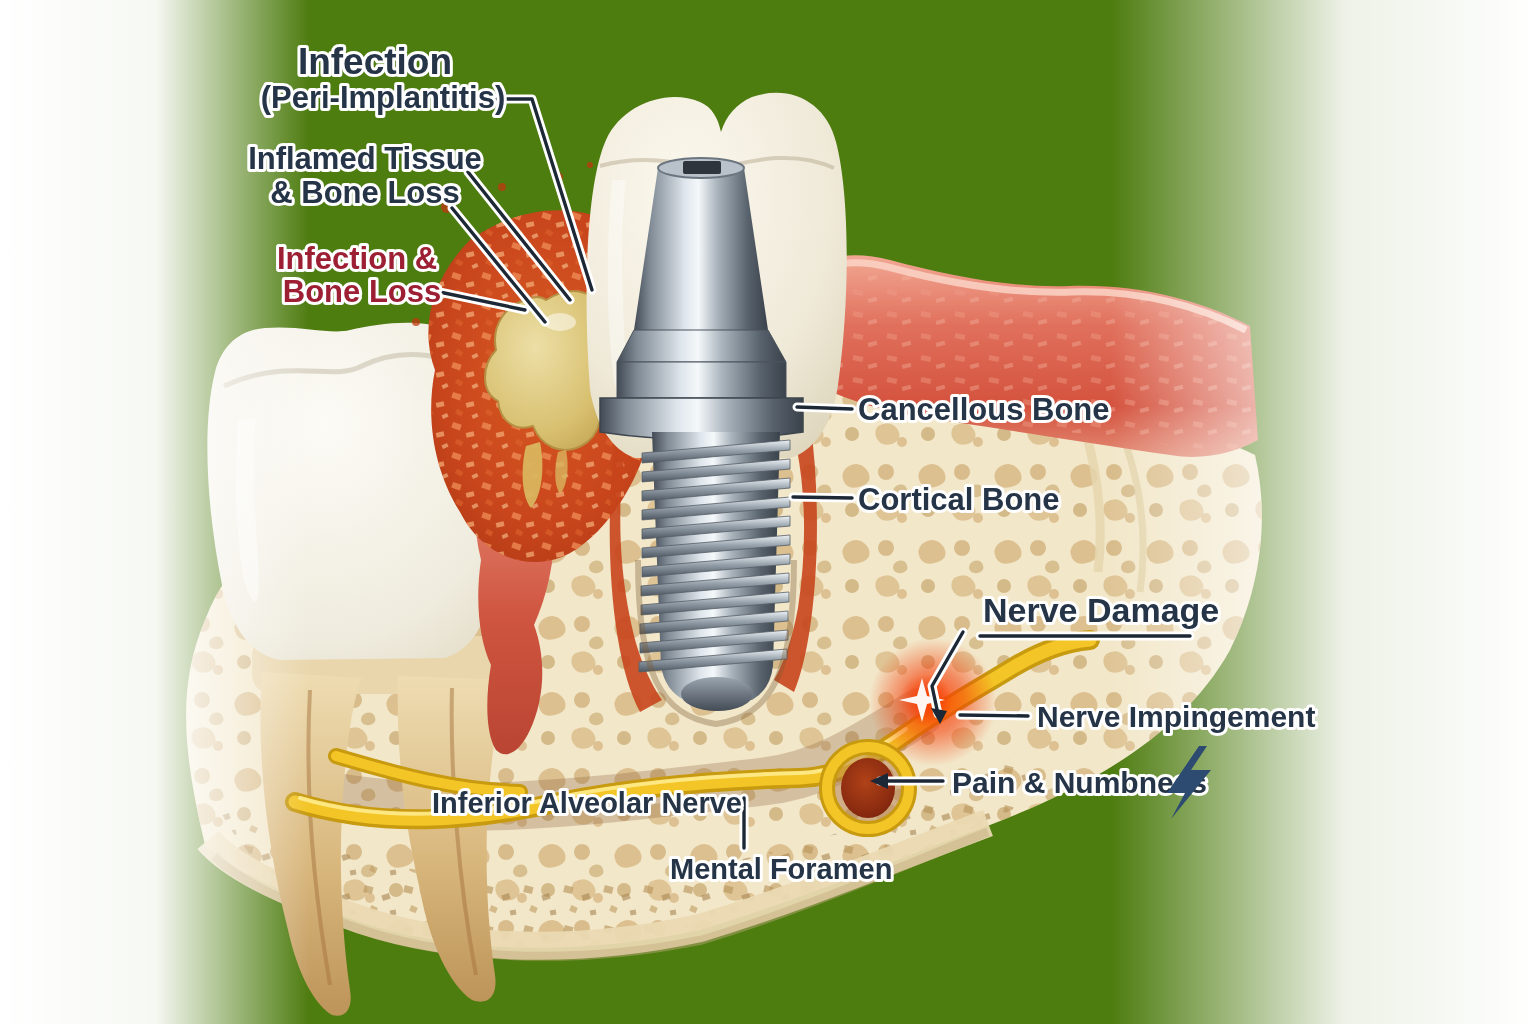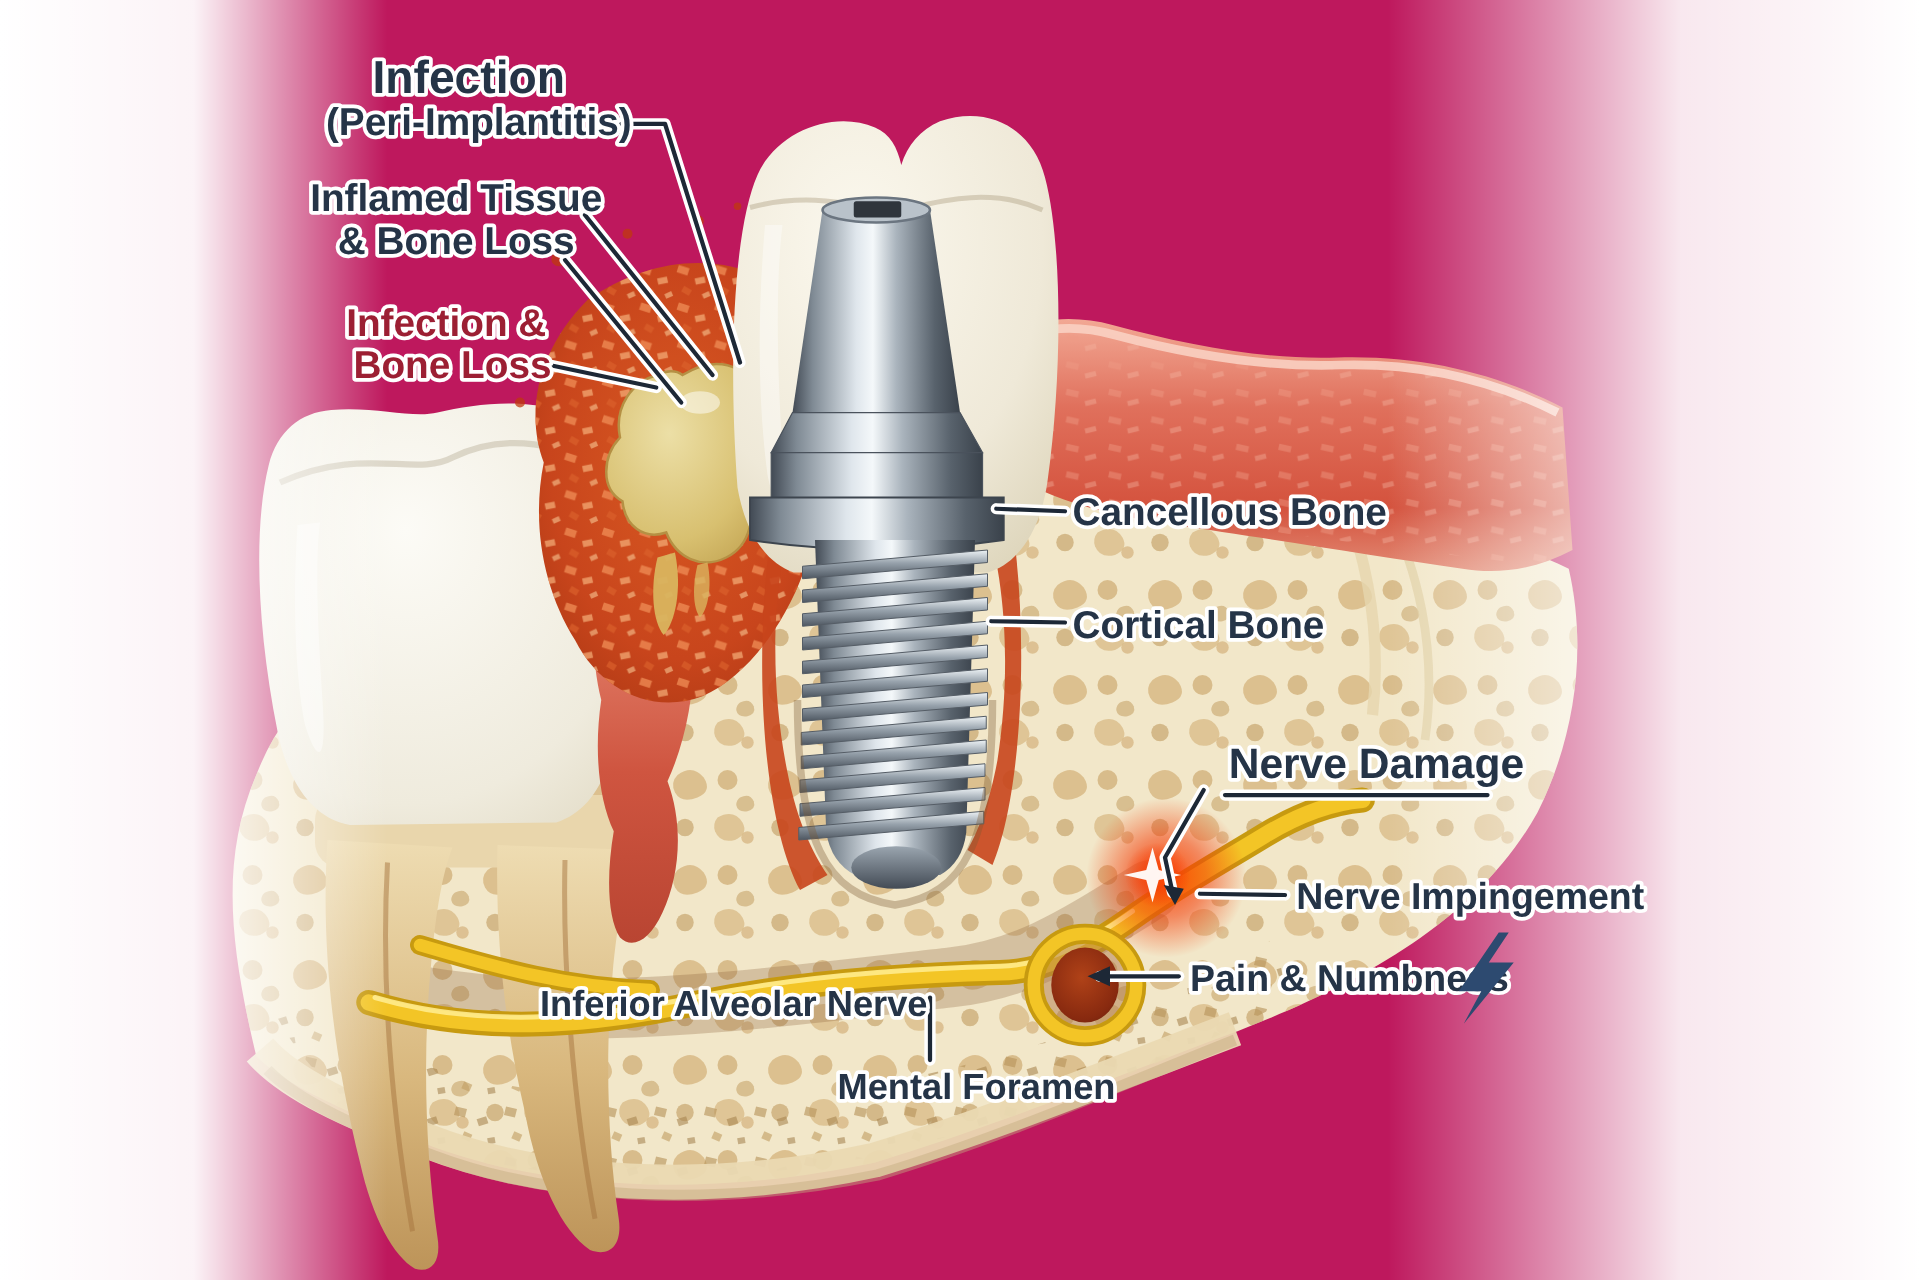"Infection" .stage { background: #be185d -> #4d7c0f }
